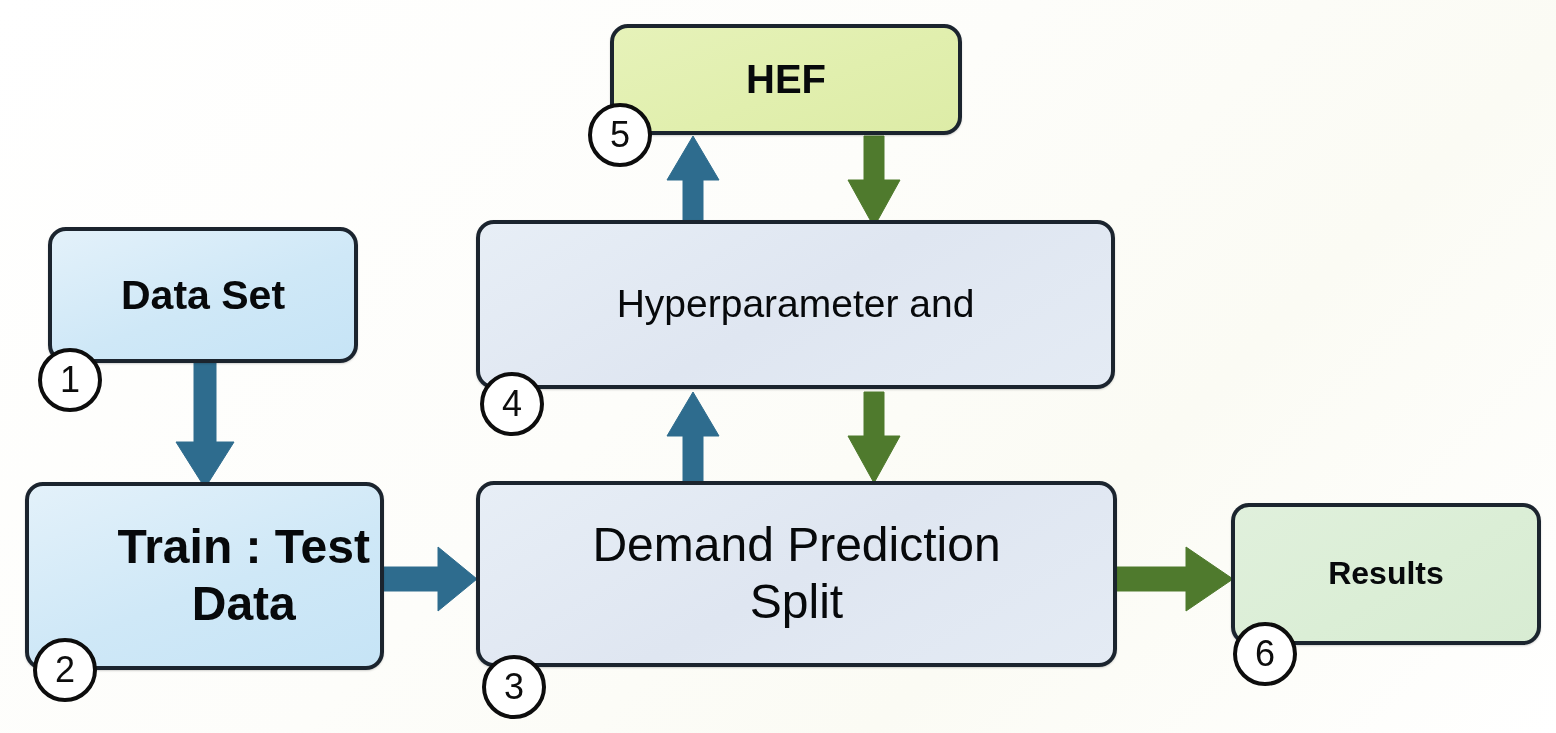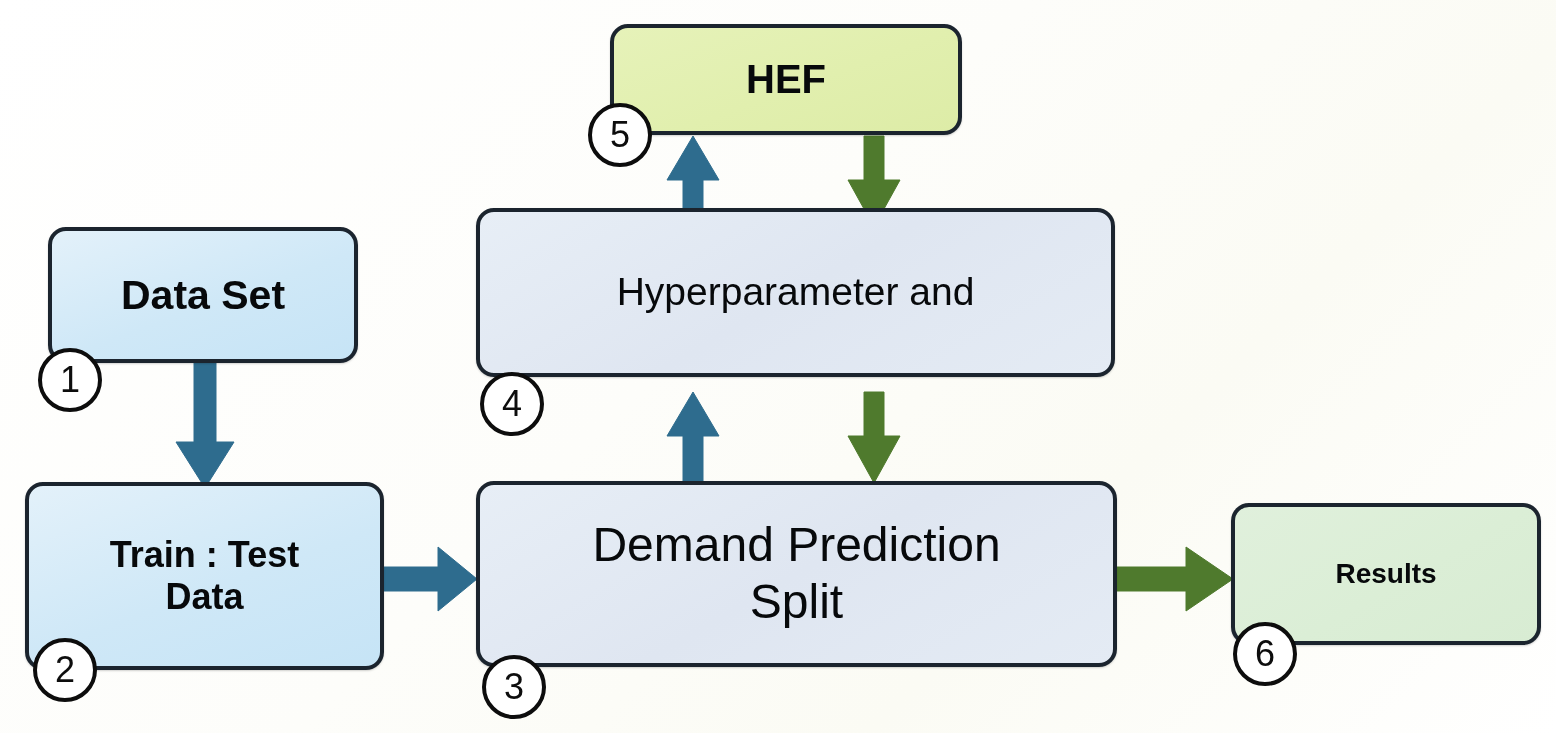"Hyperparameter and" div.node { top: 208px -> 220px }
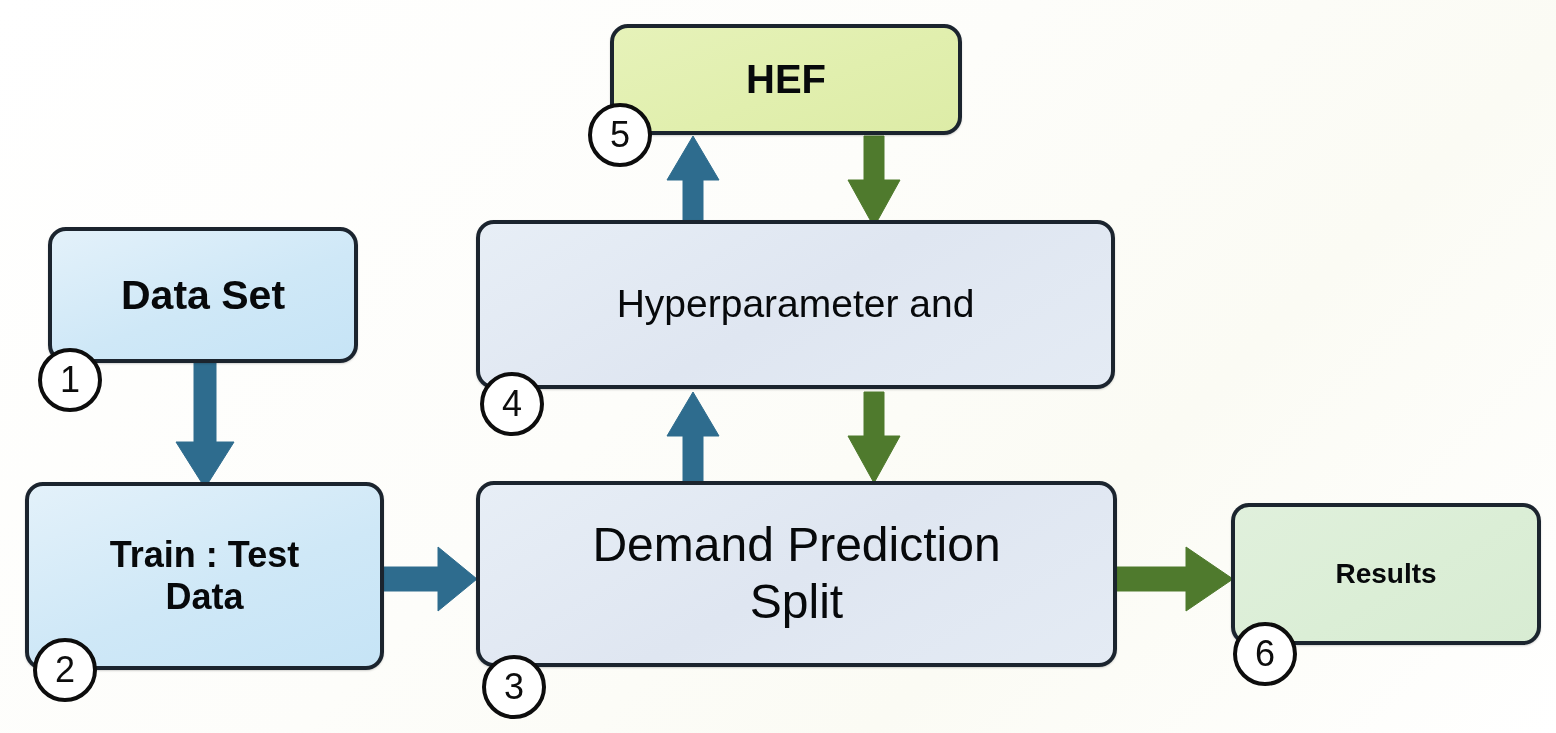"Train : Test" div.node { font-size: 36px -> 48px; justify-content: none -> flex-end }
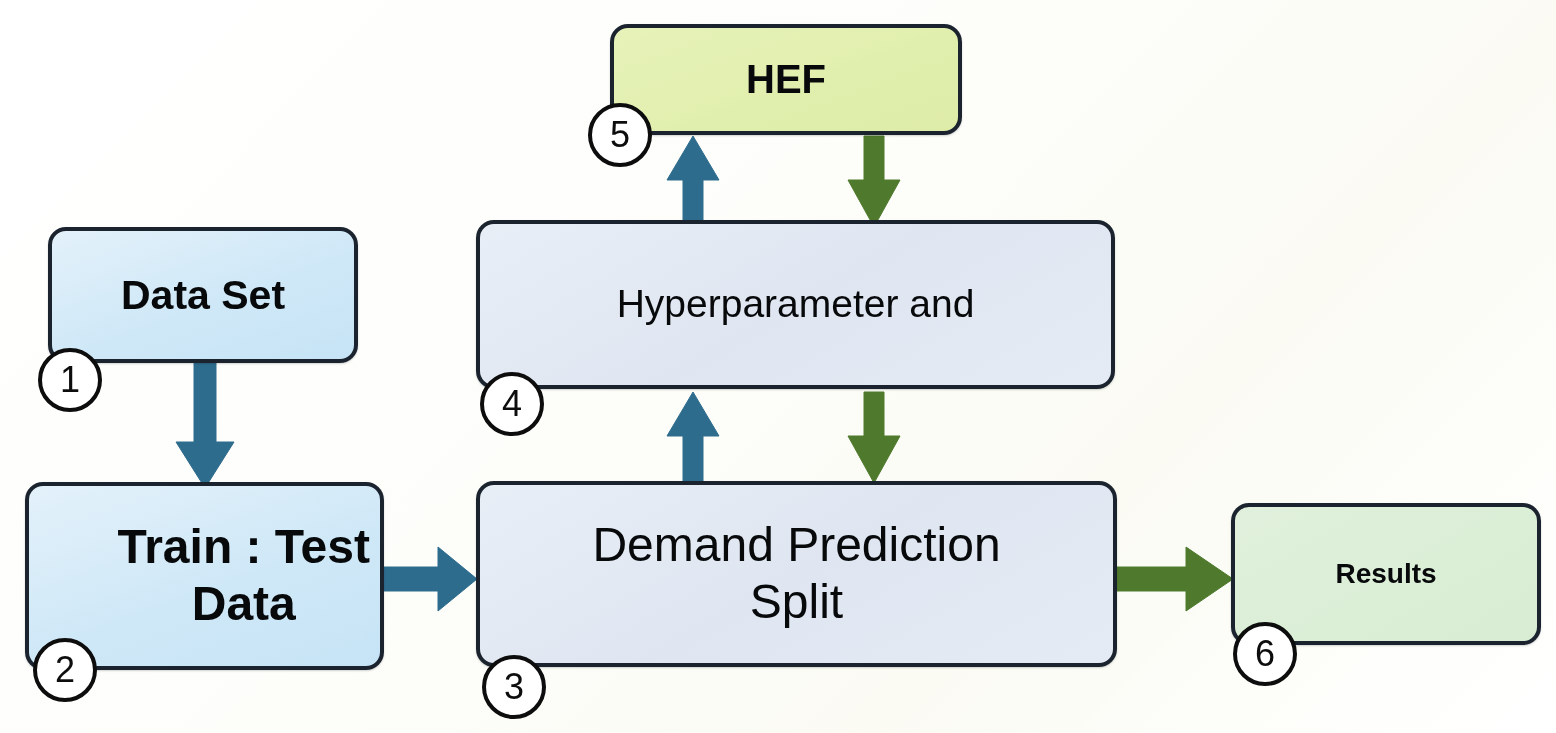"Results" div.node { font-size: 28px -> 32px }
